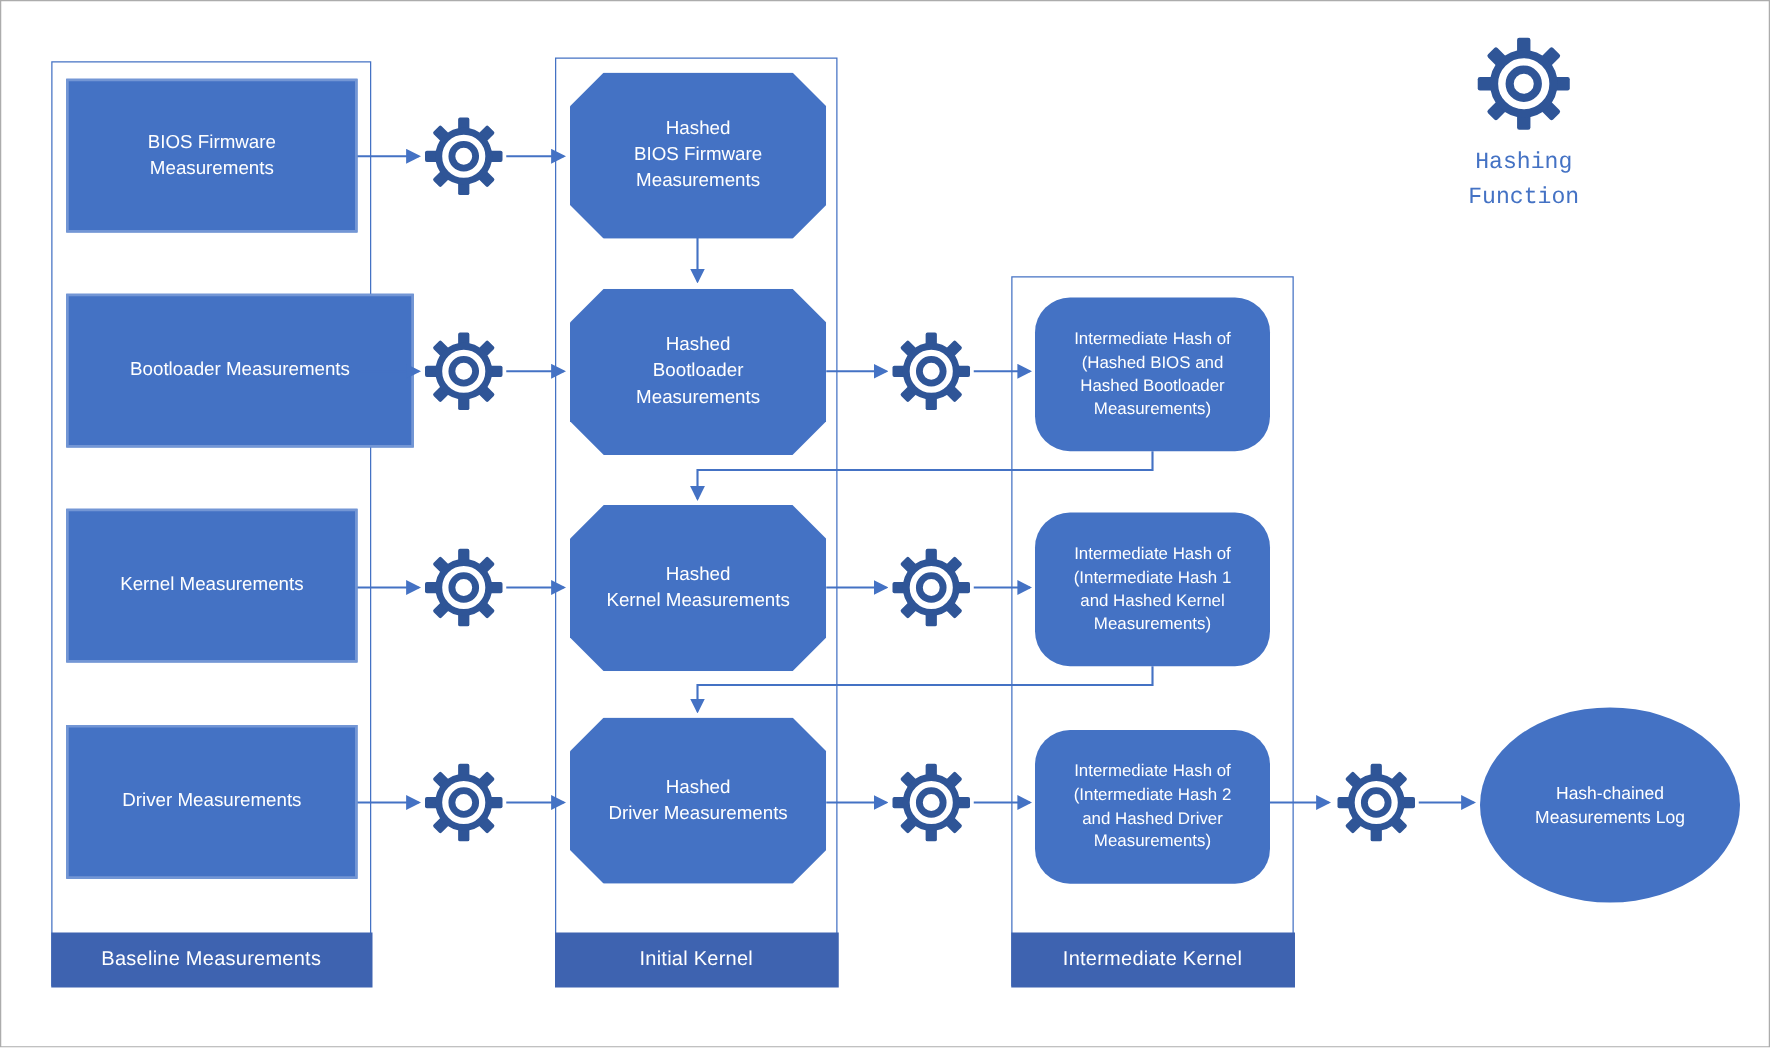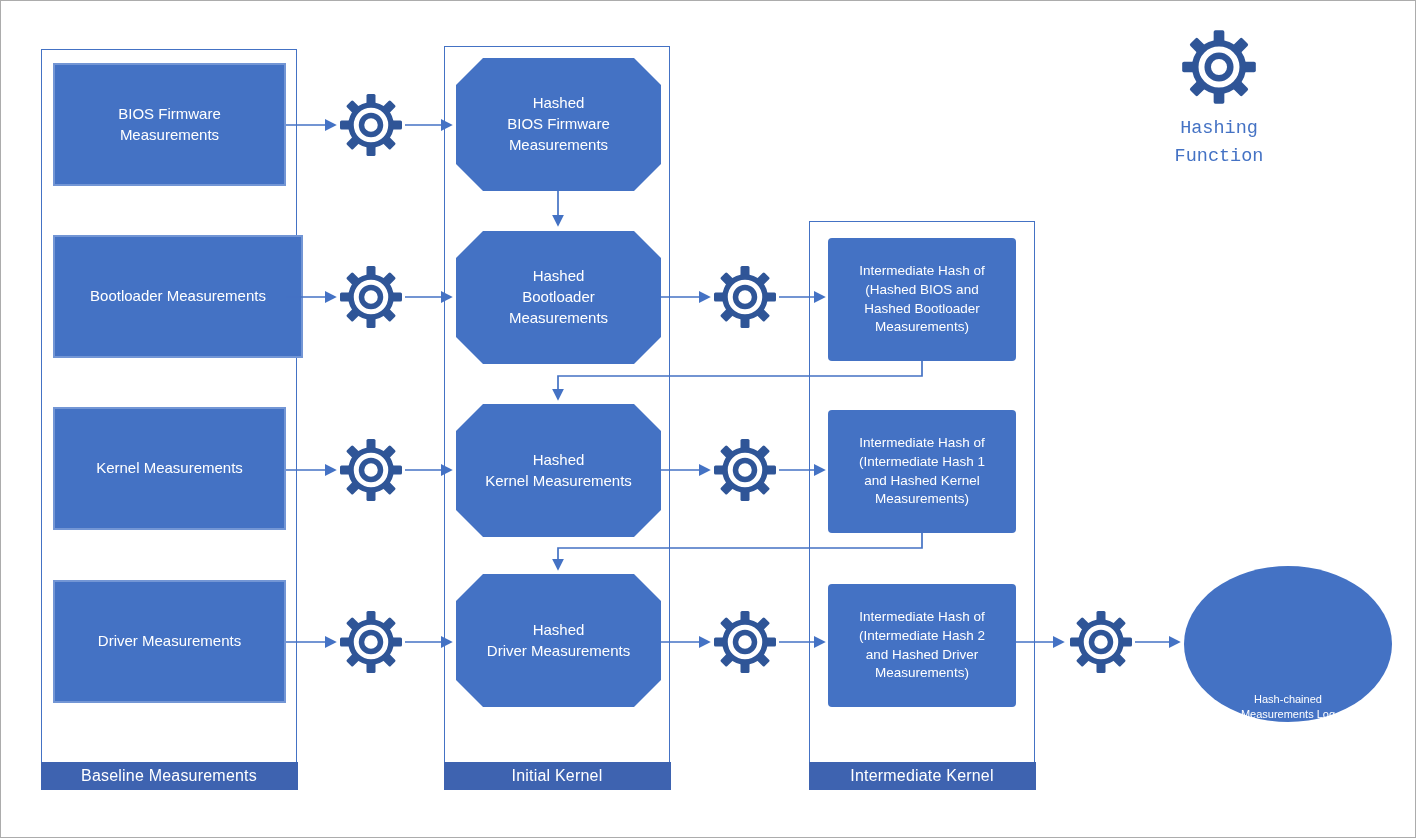"Intermediate Hash of" .round { border-radius: 4px -> 28px }
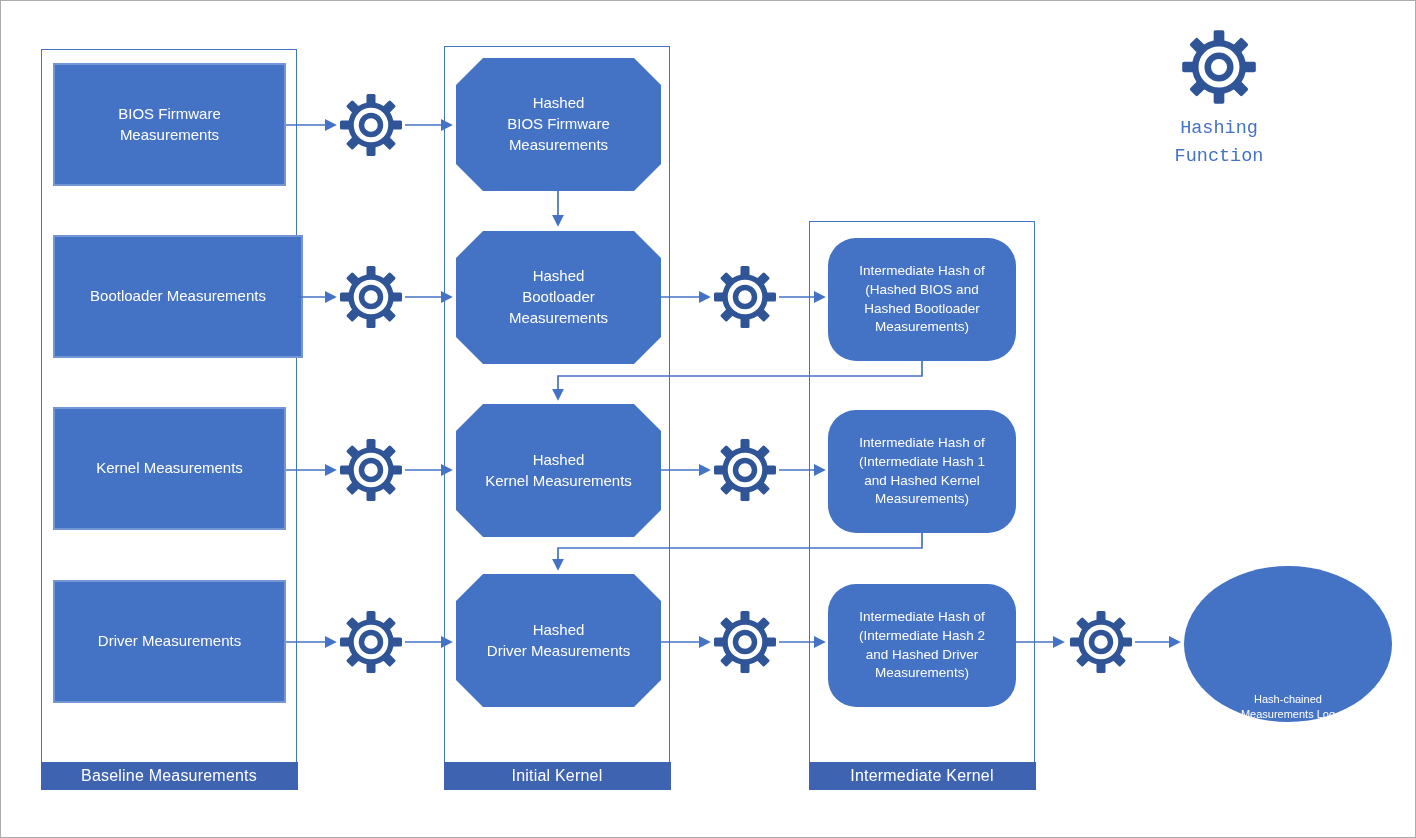"Bootloader Measurements" div.node { width: 250px -> 278px }
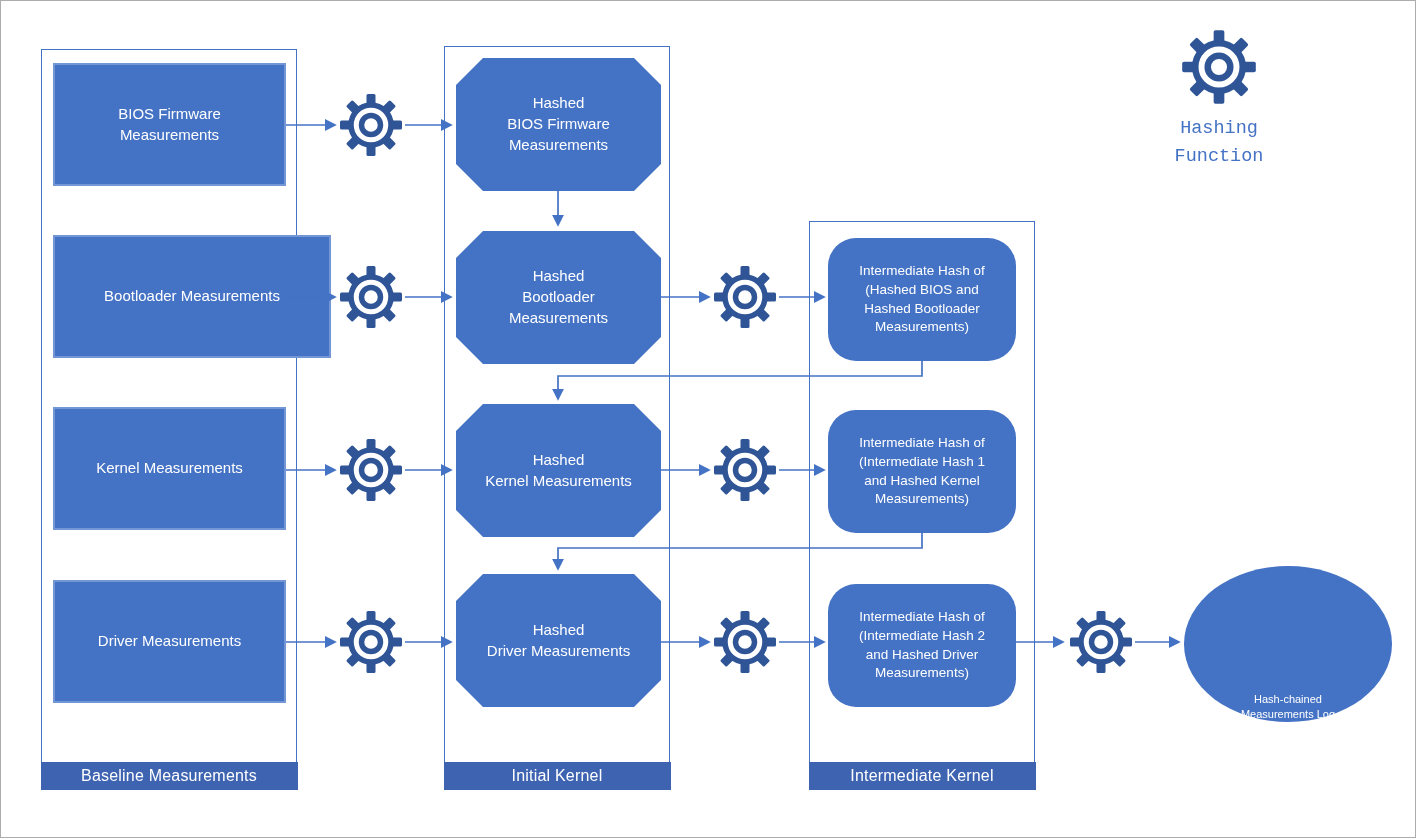"Hash-chained" .ellipse { align-items: flex-end -> none; font-size: 11px -> 14px }
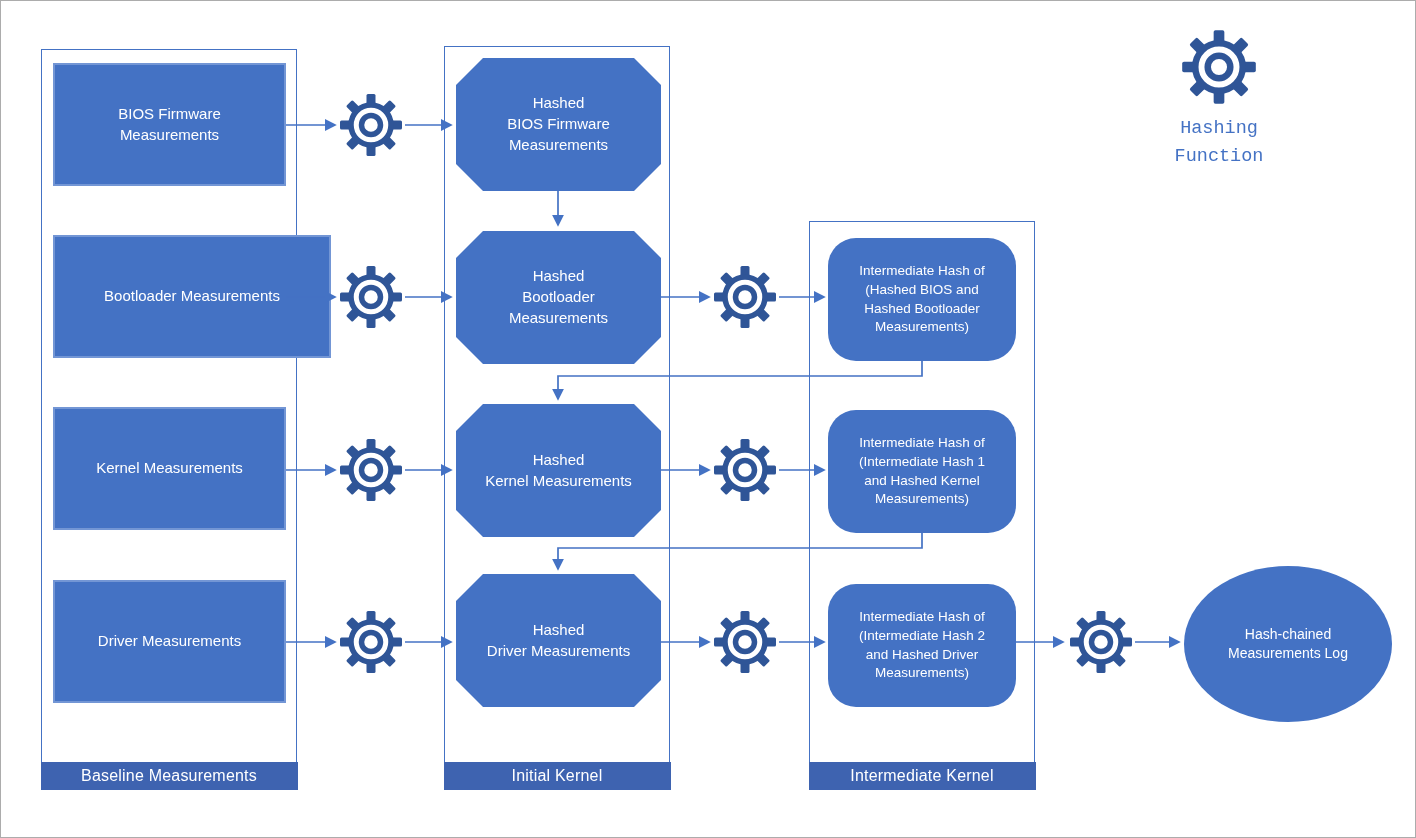"Baseline Measurements" .group-label { height: 28px -> 44px }
